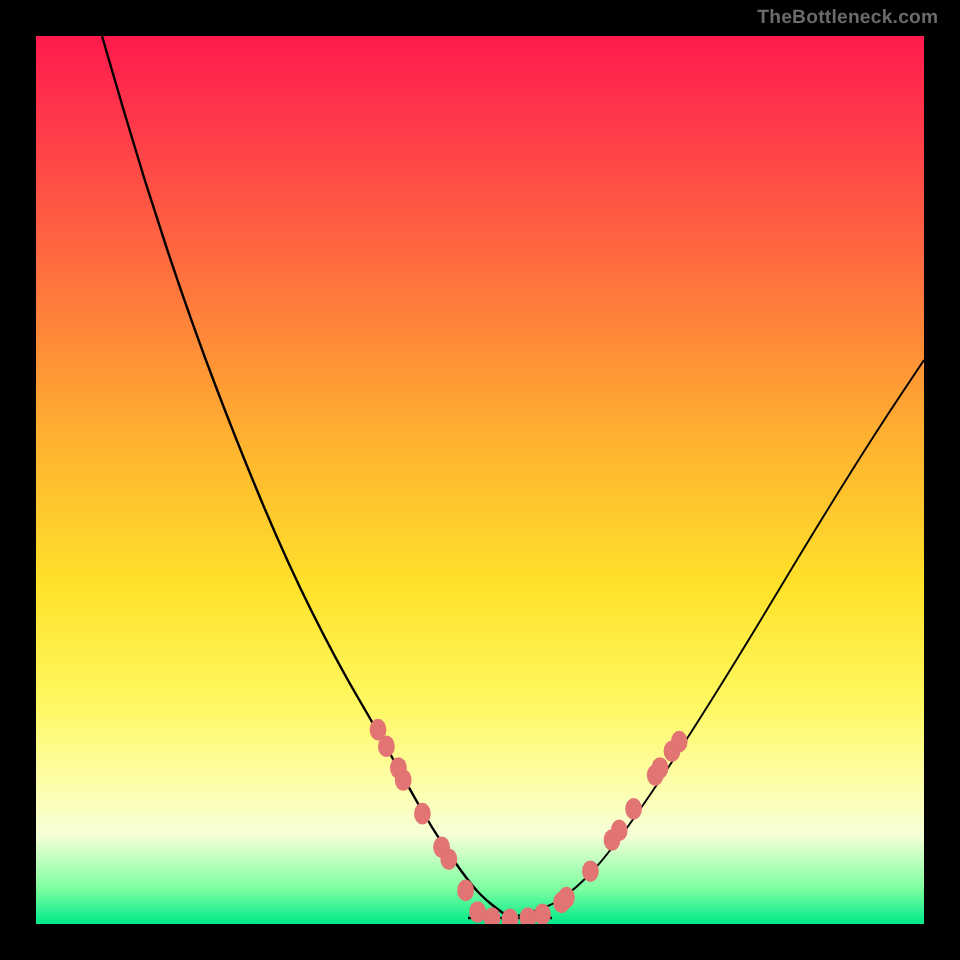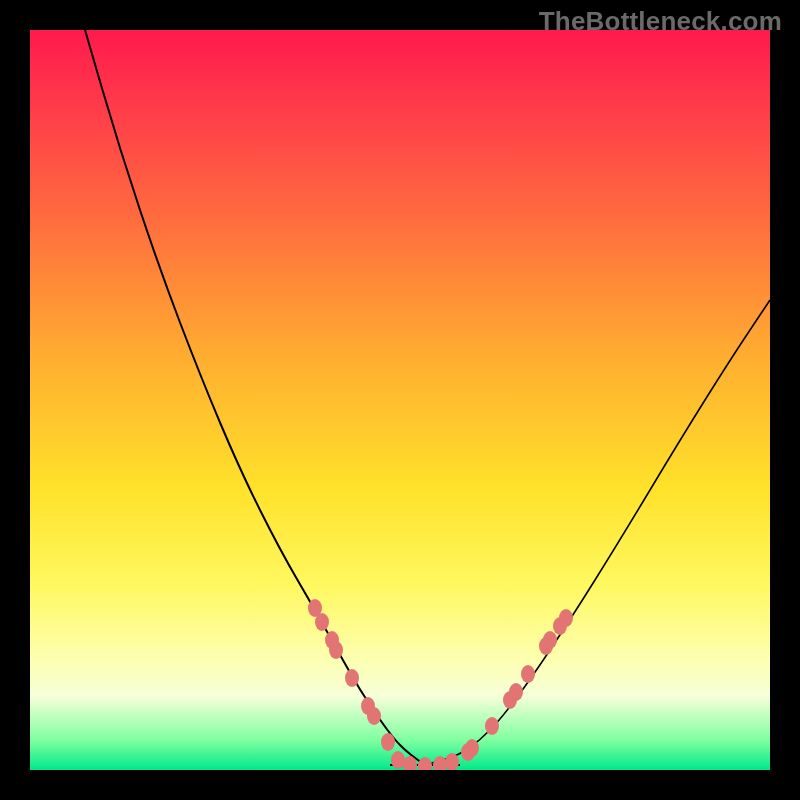"TheBottleneck.com" .watermark { font-size: 26px -> 16px }
